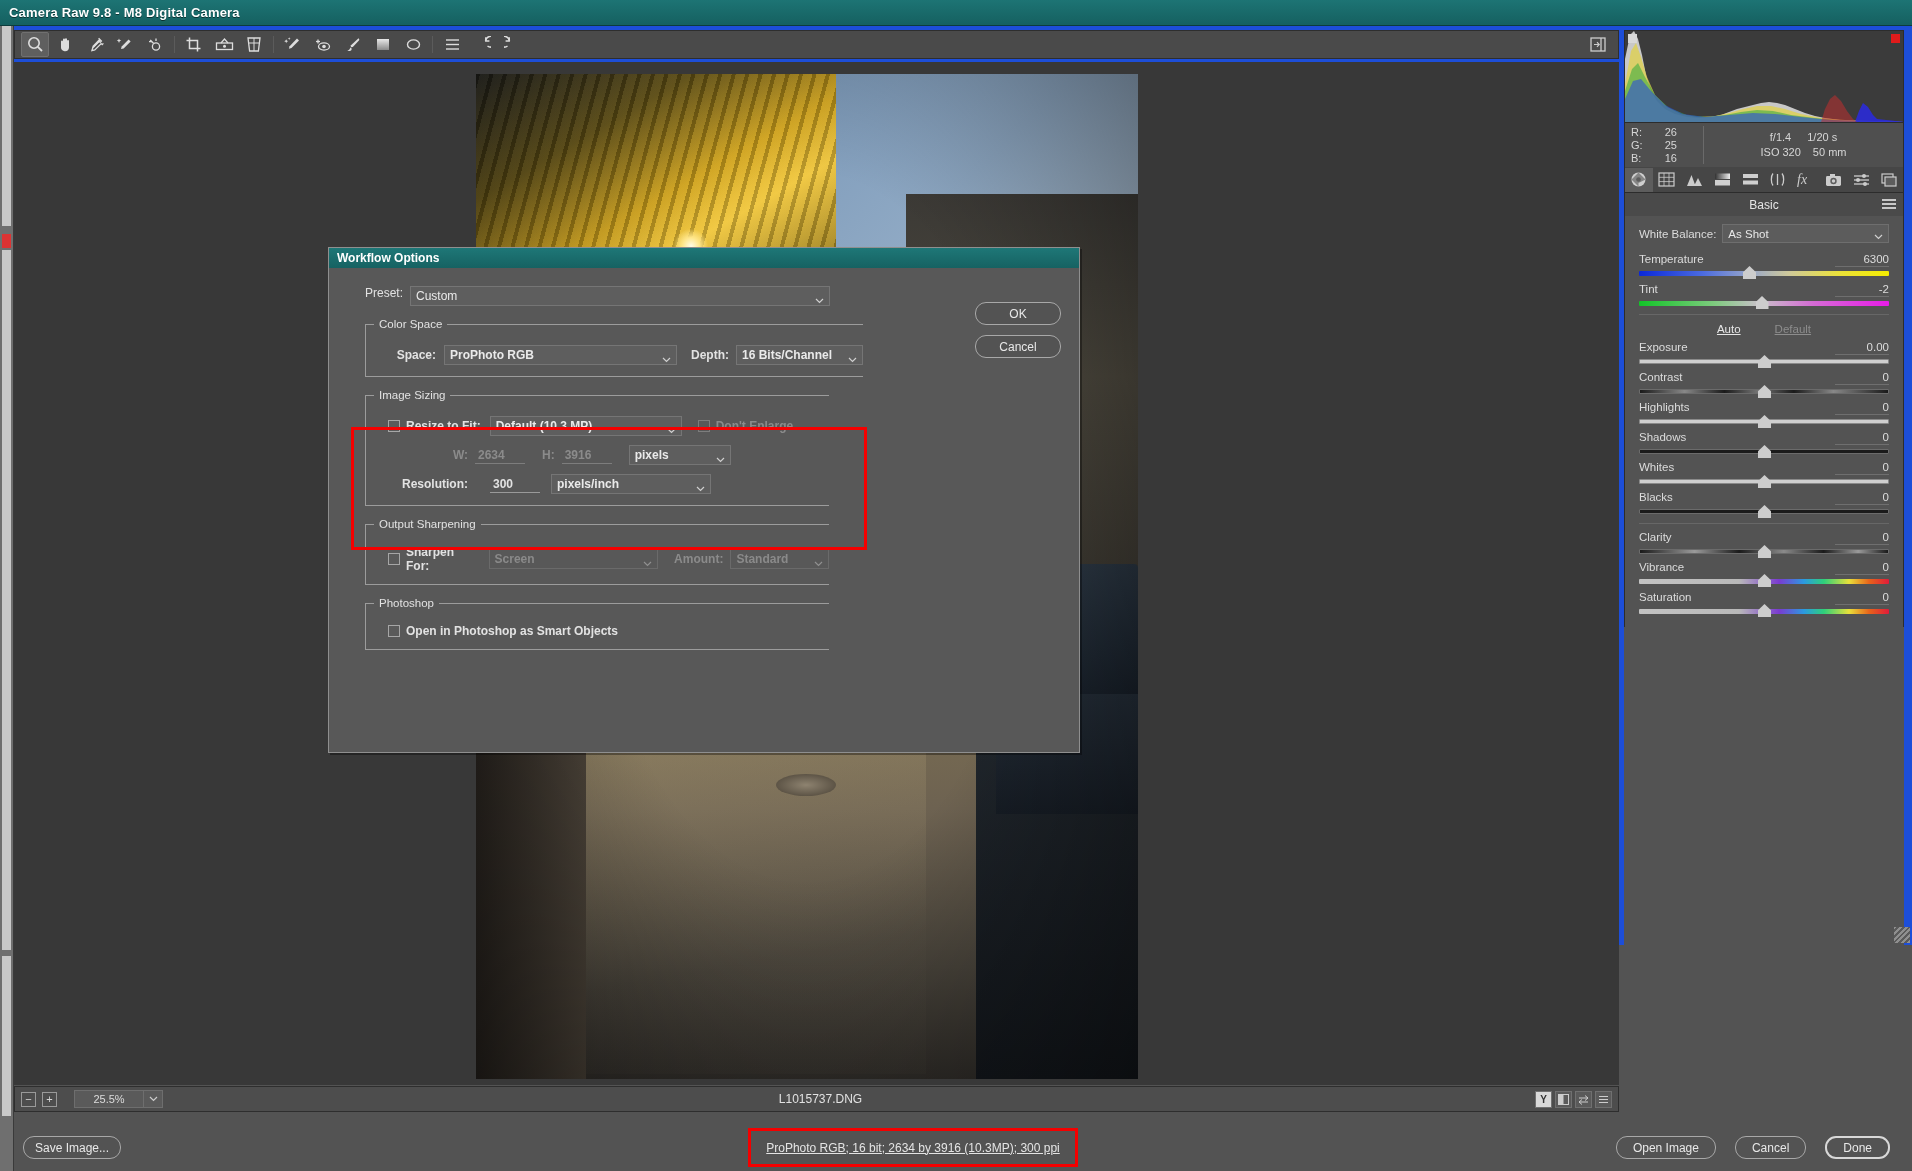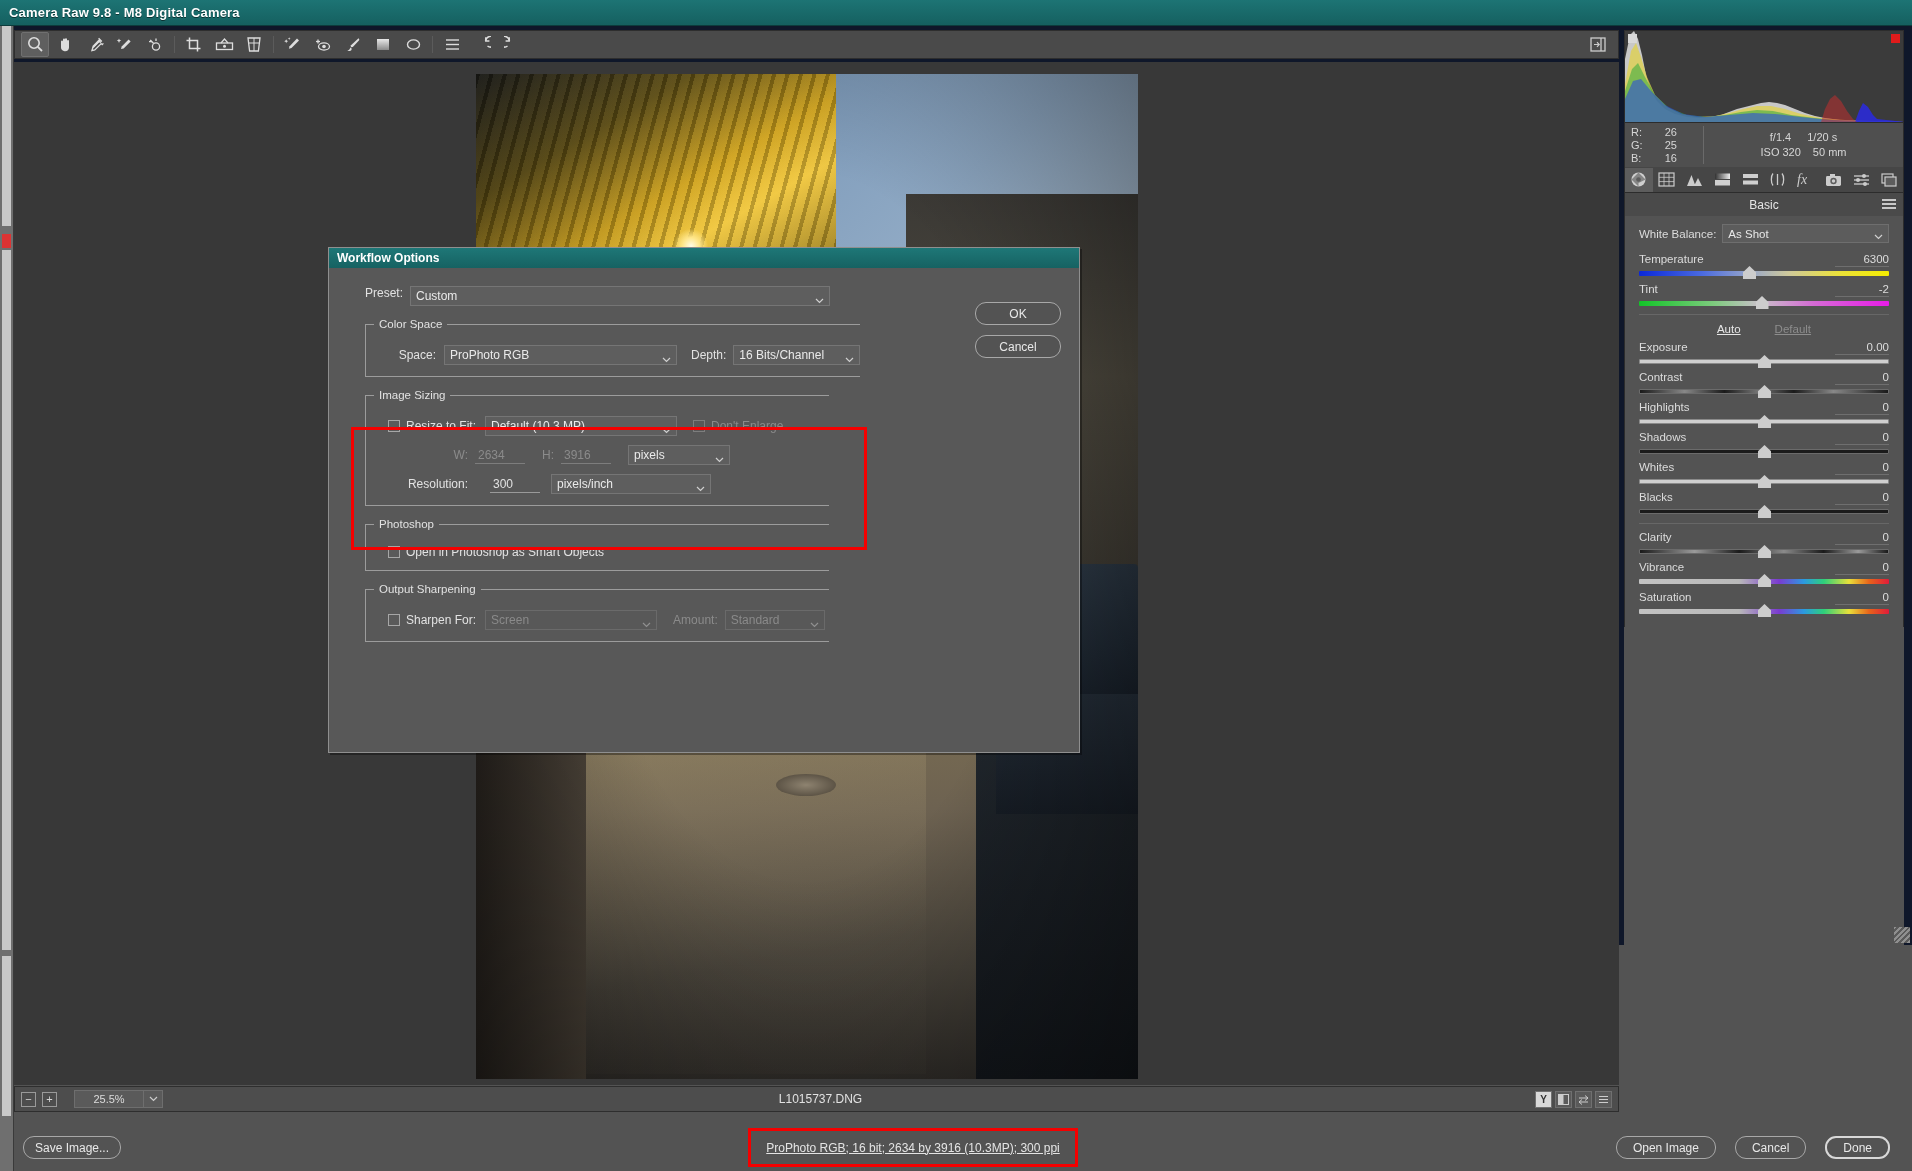"Camera Raw 9.8 - M8" #app { background: #0f172a -> #1d4ed8 }
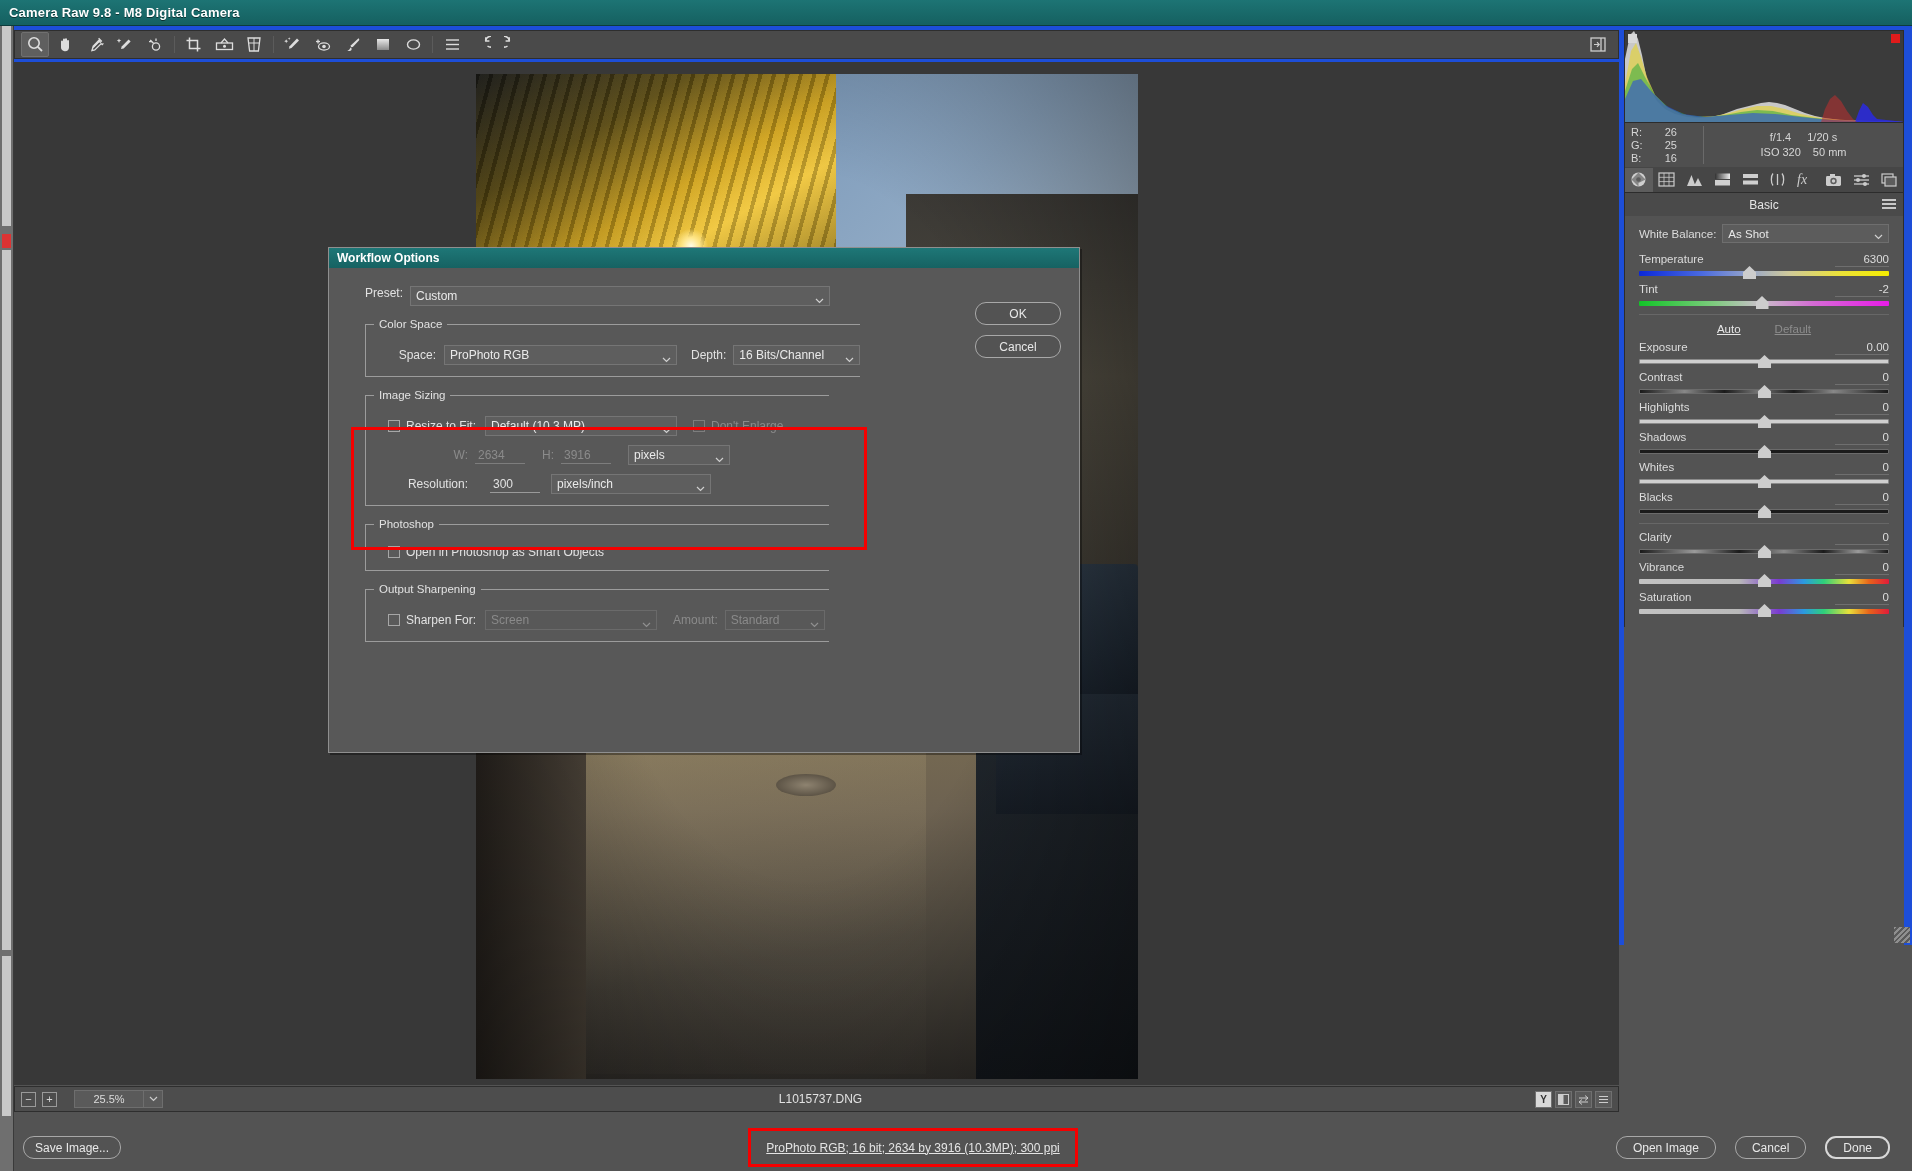"Space:" .grp-inner { font-weight: none -> bold }
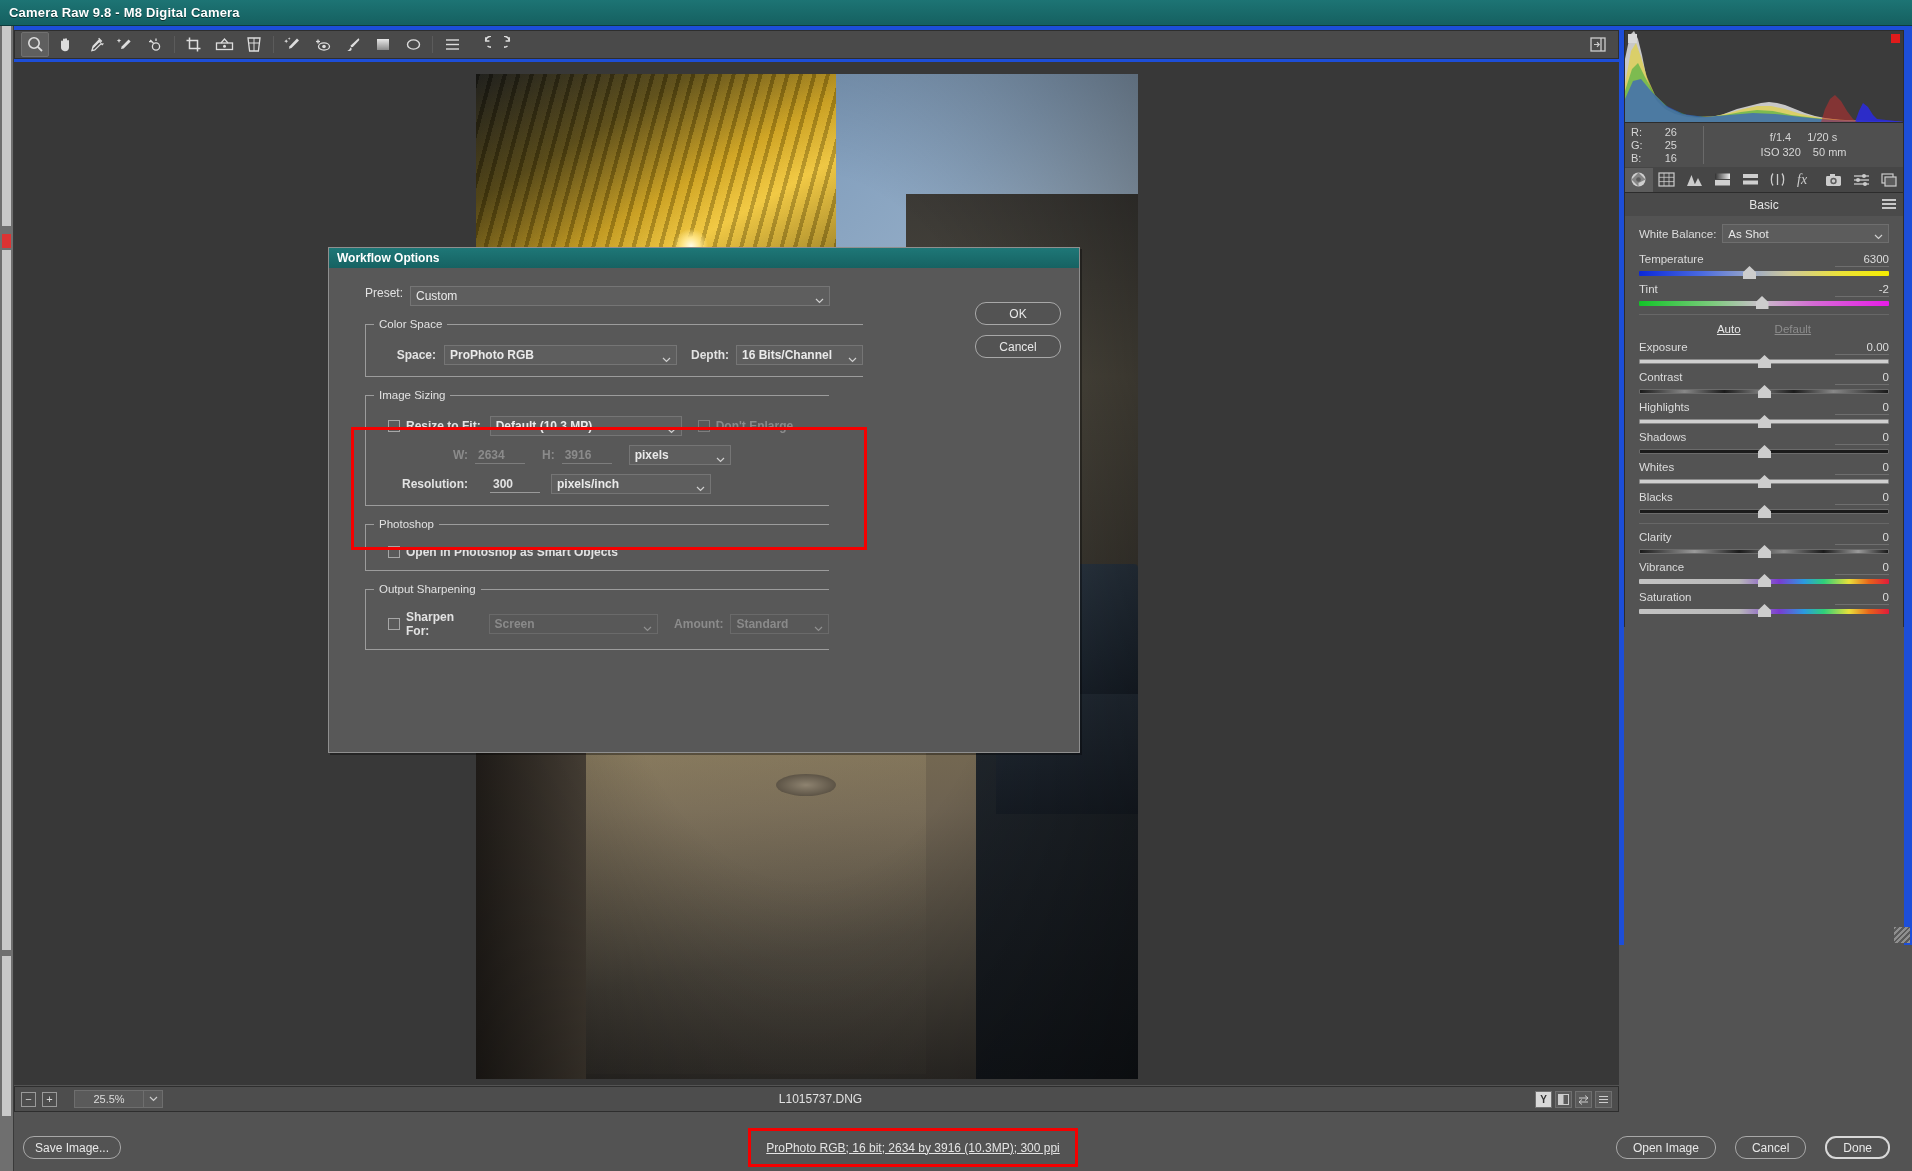"Photoshop" fieldset.grp { order: before "Output Sharpening" -> after "Output Sharpening" }
